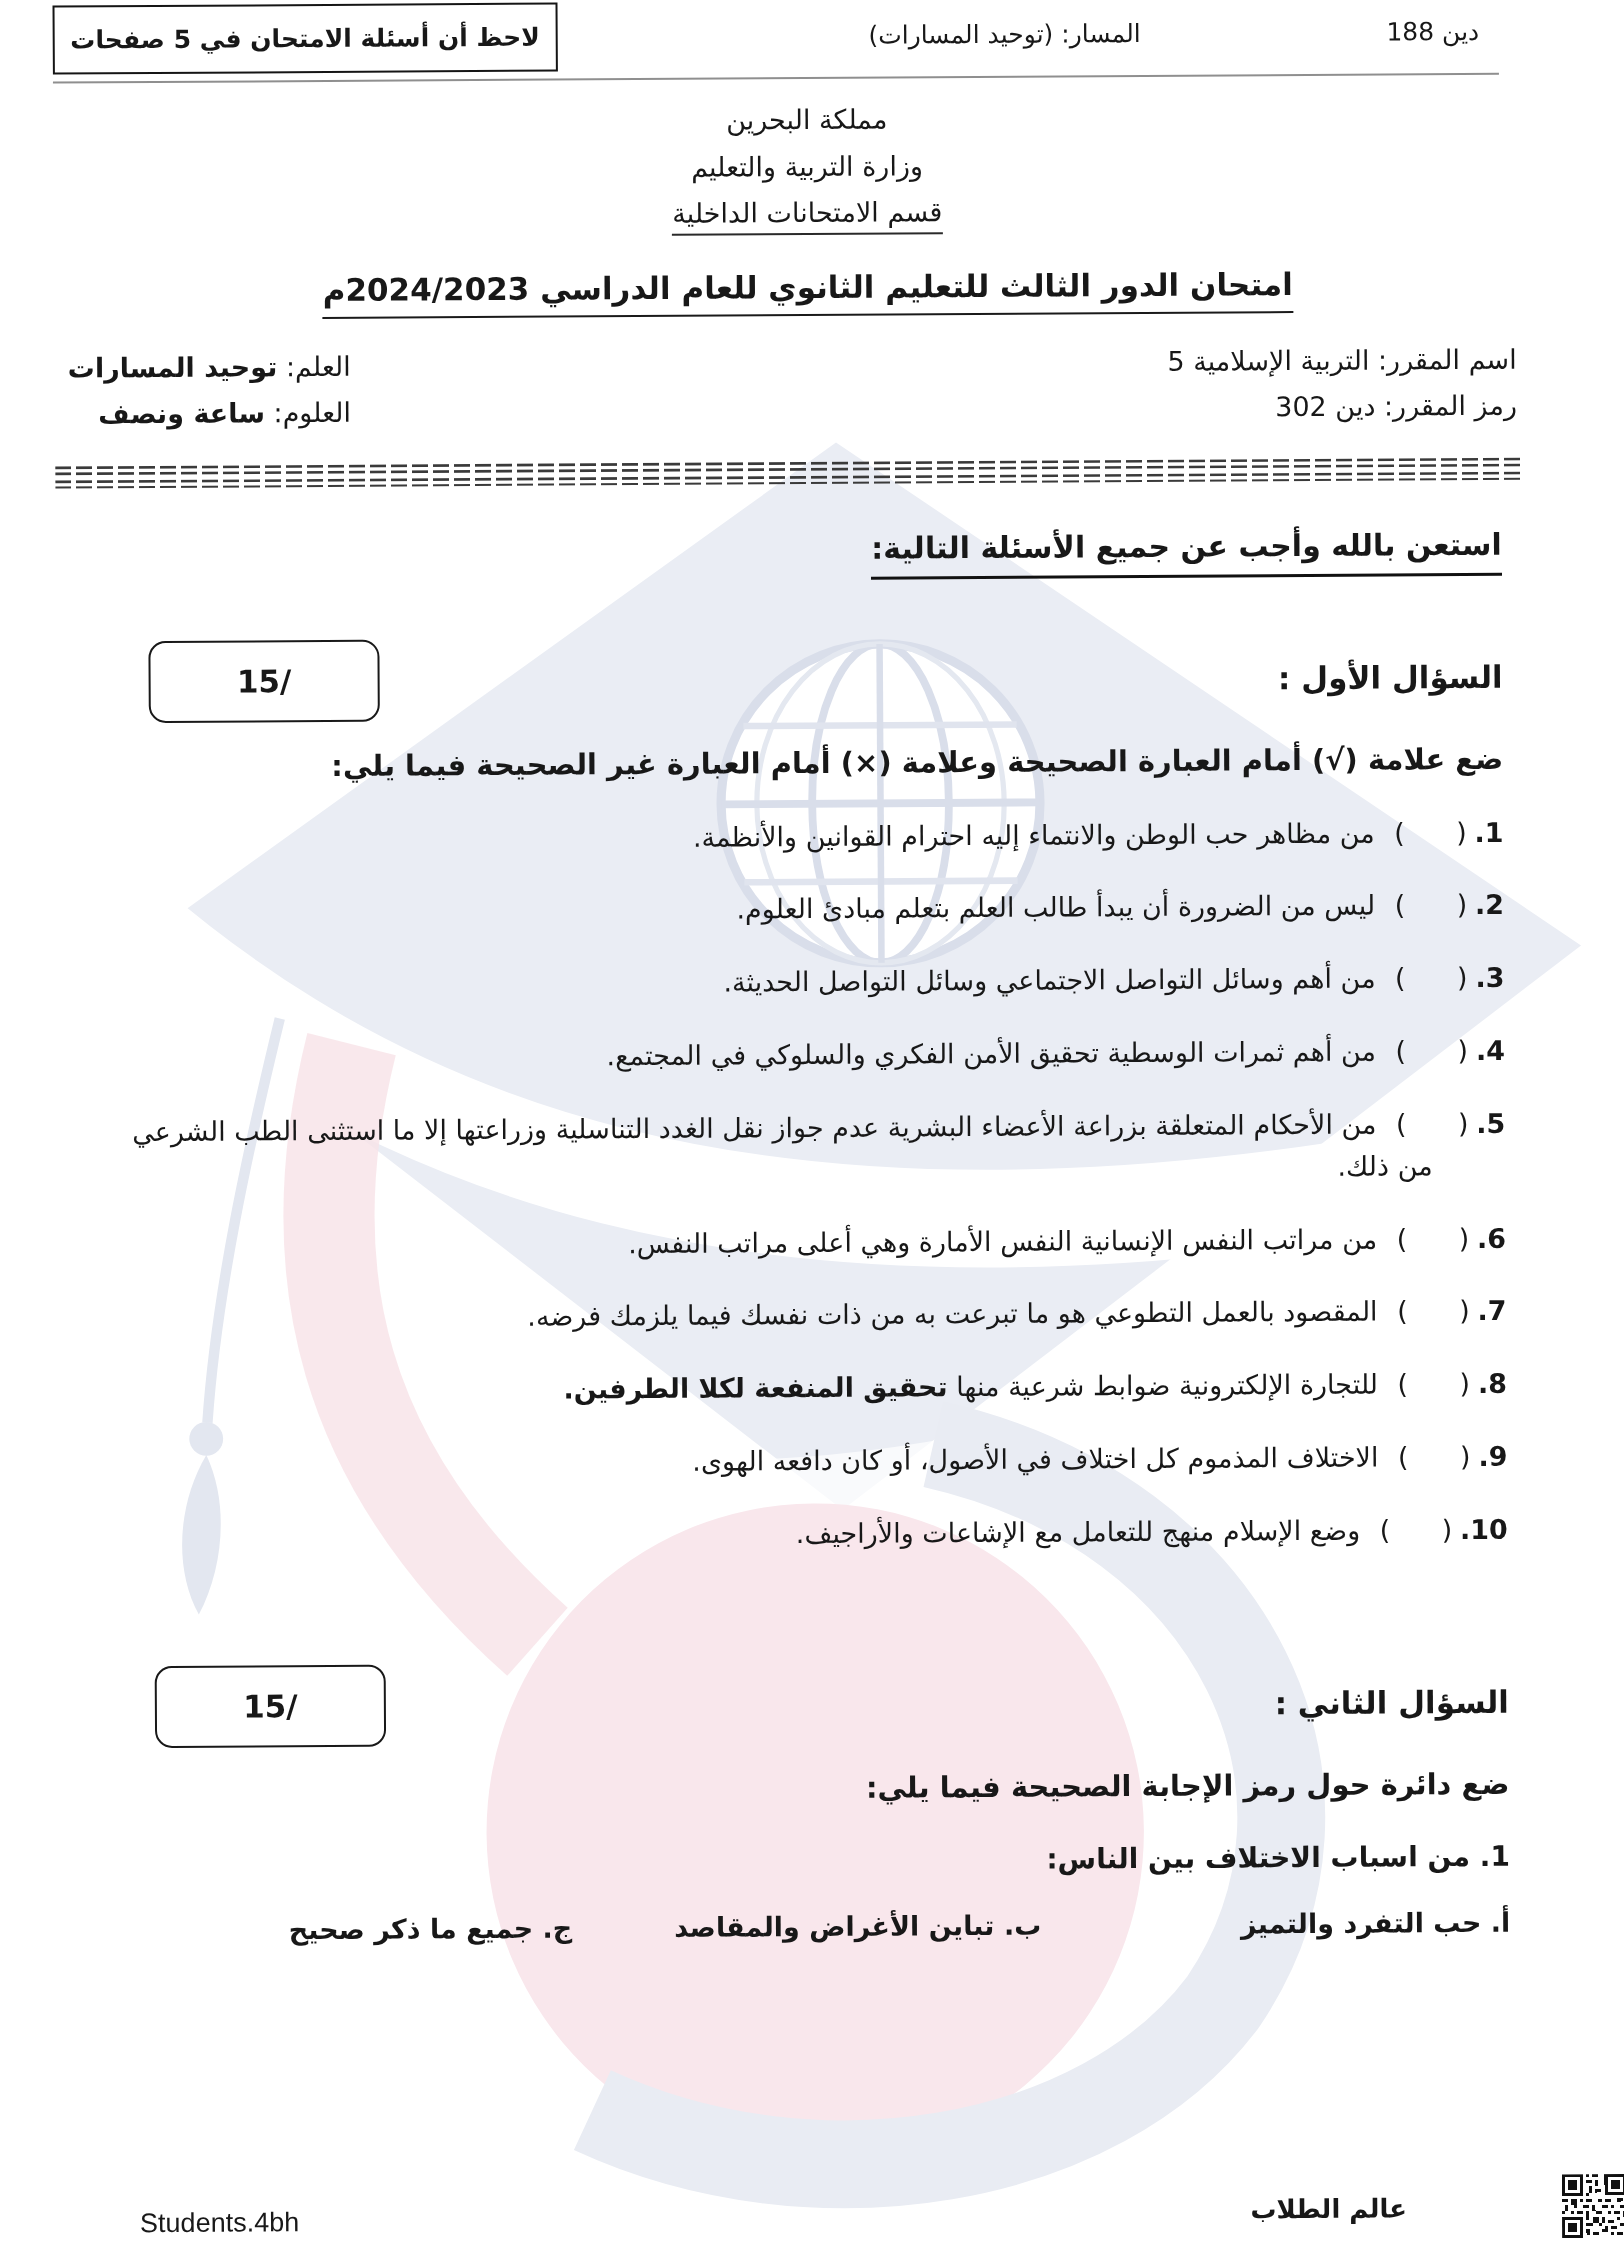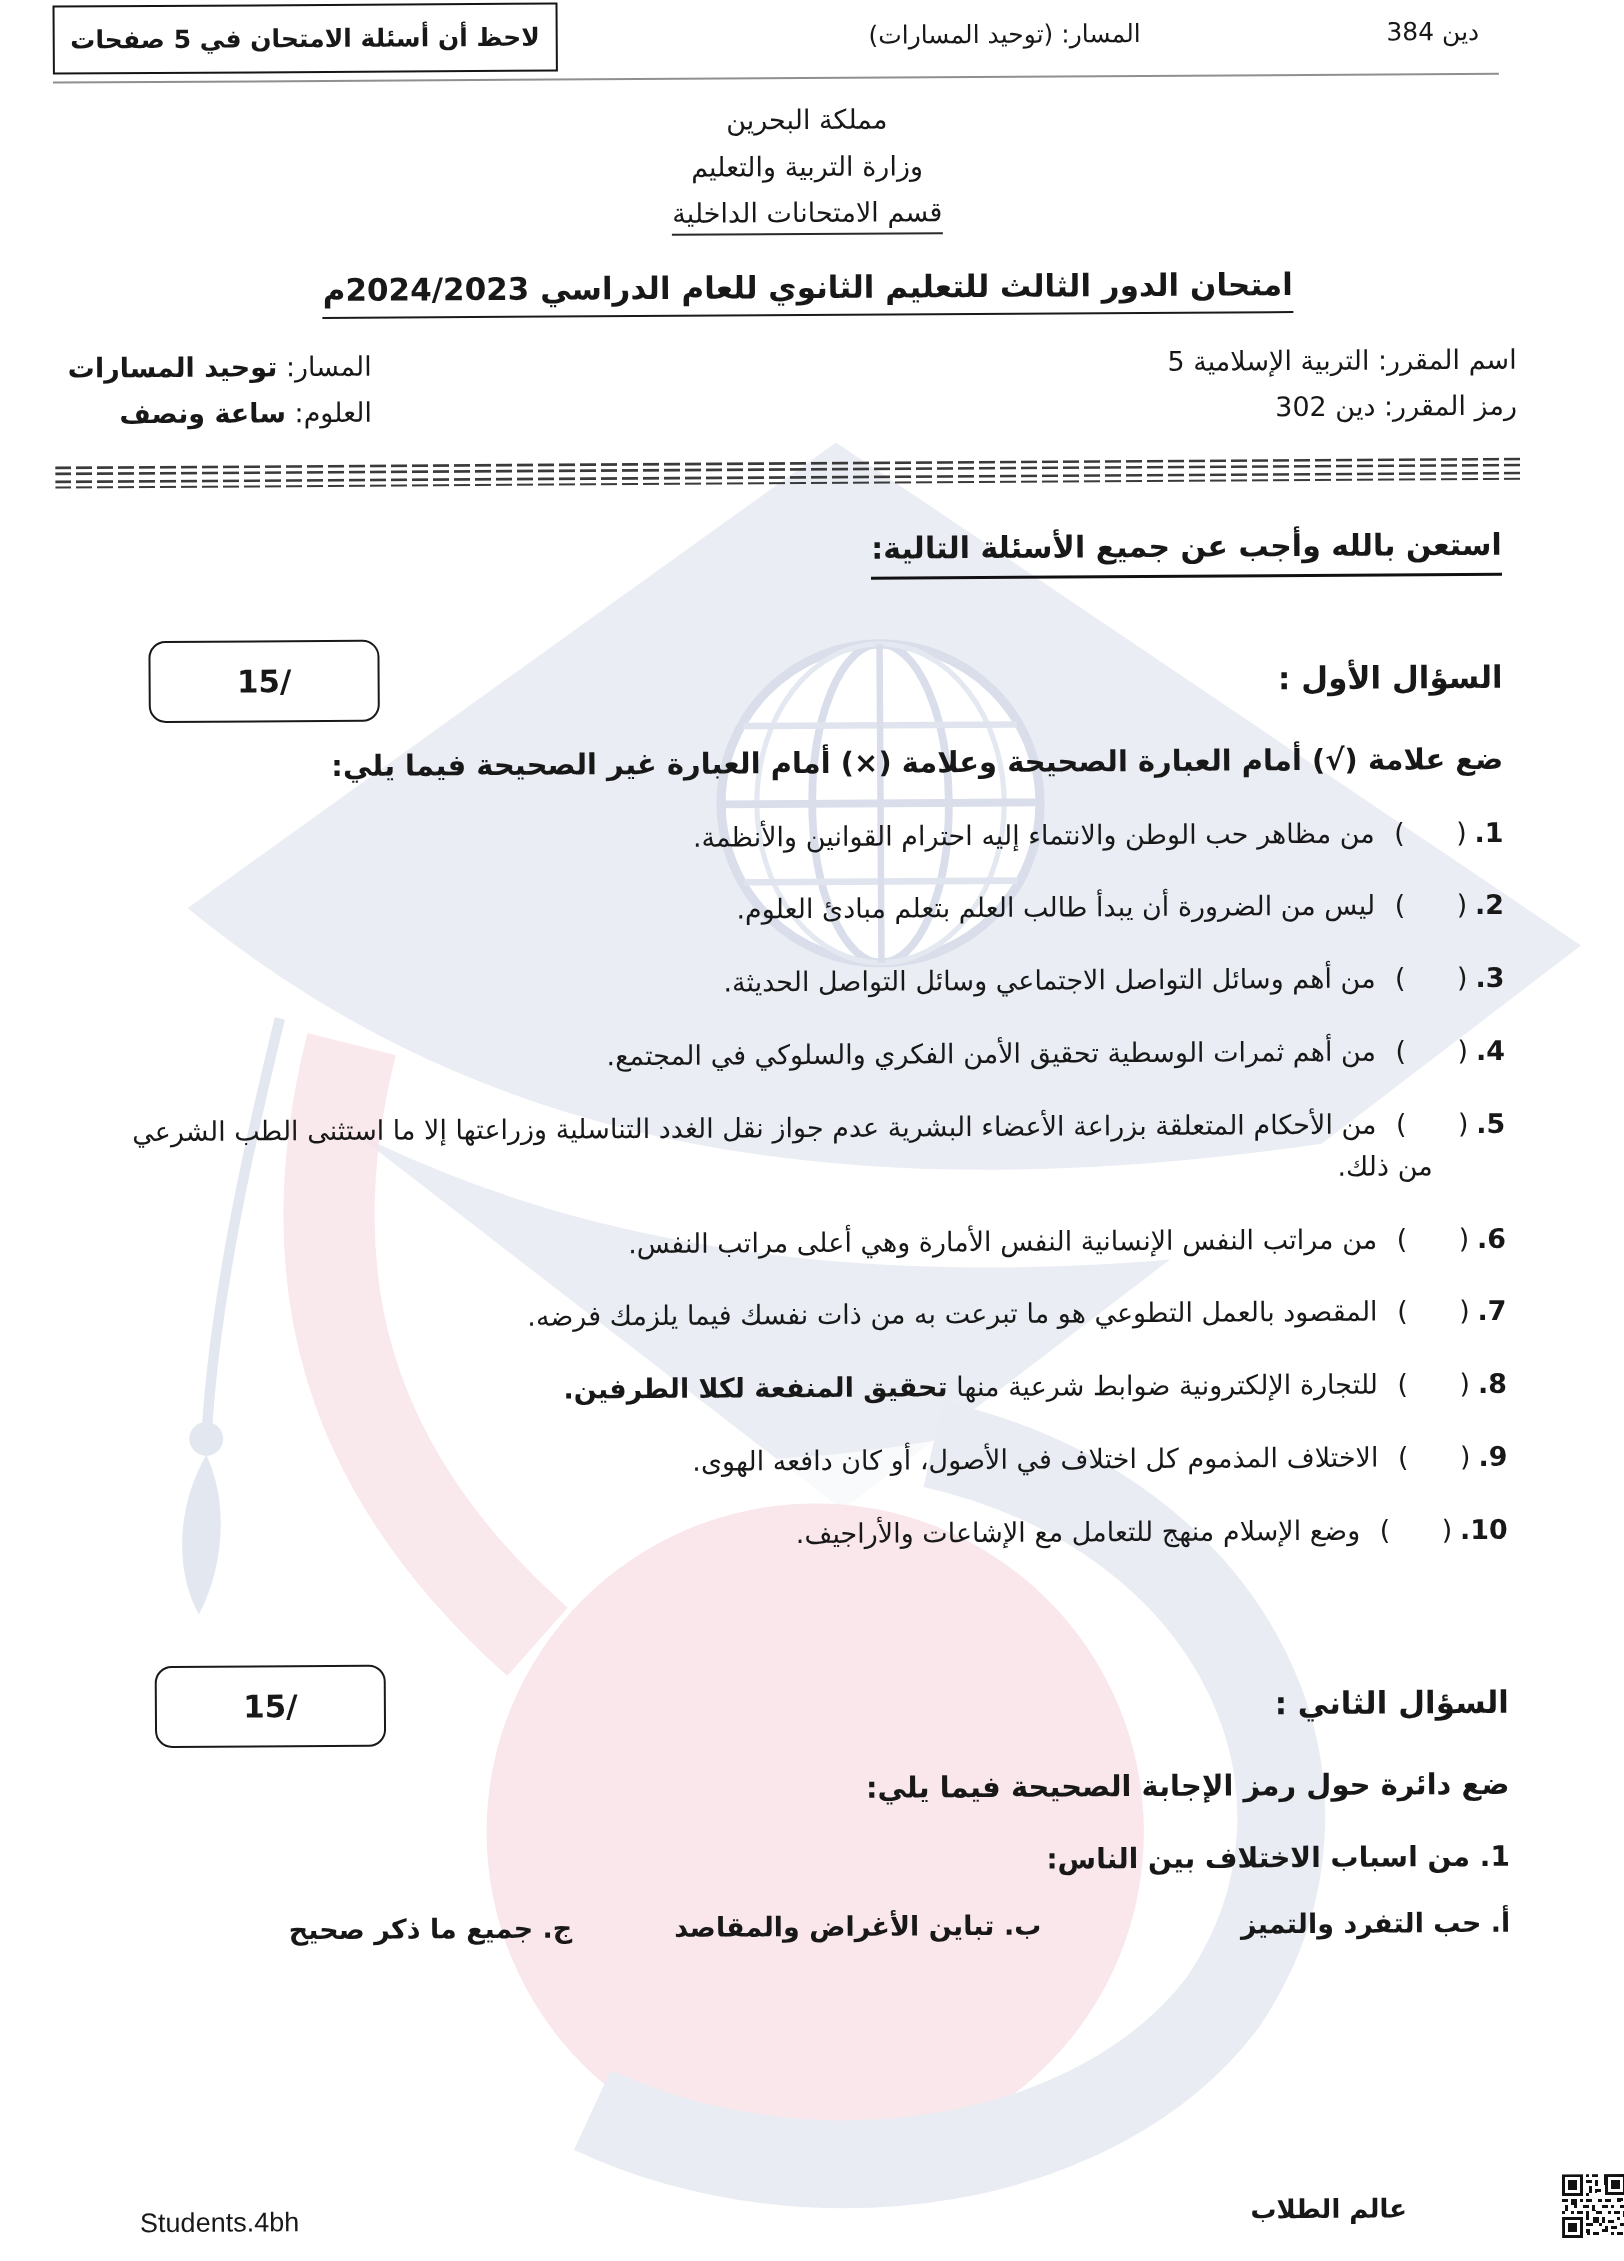"دين 384" span.h-code { text: 384 -> 188 }
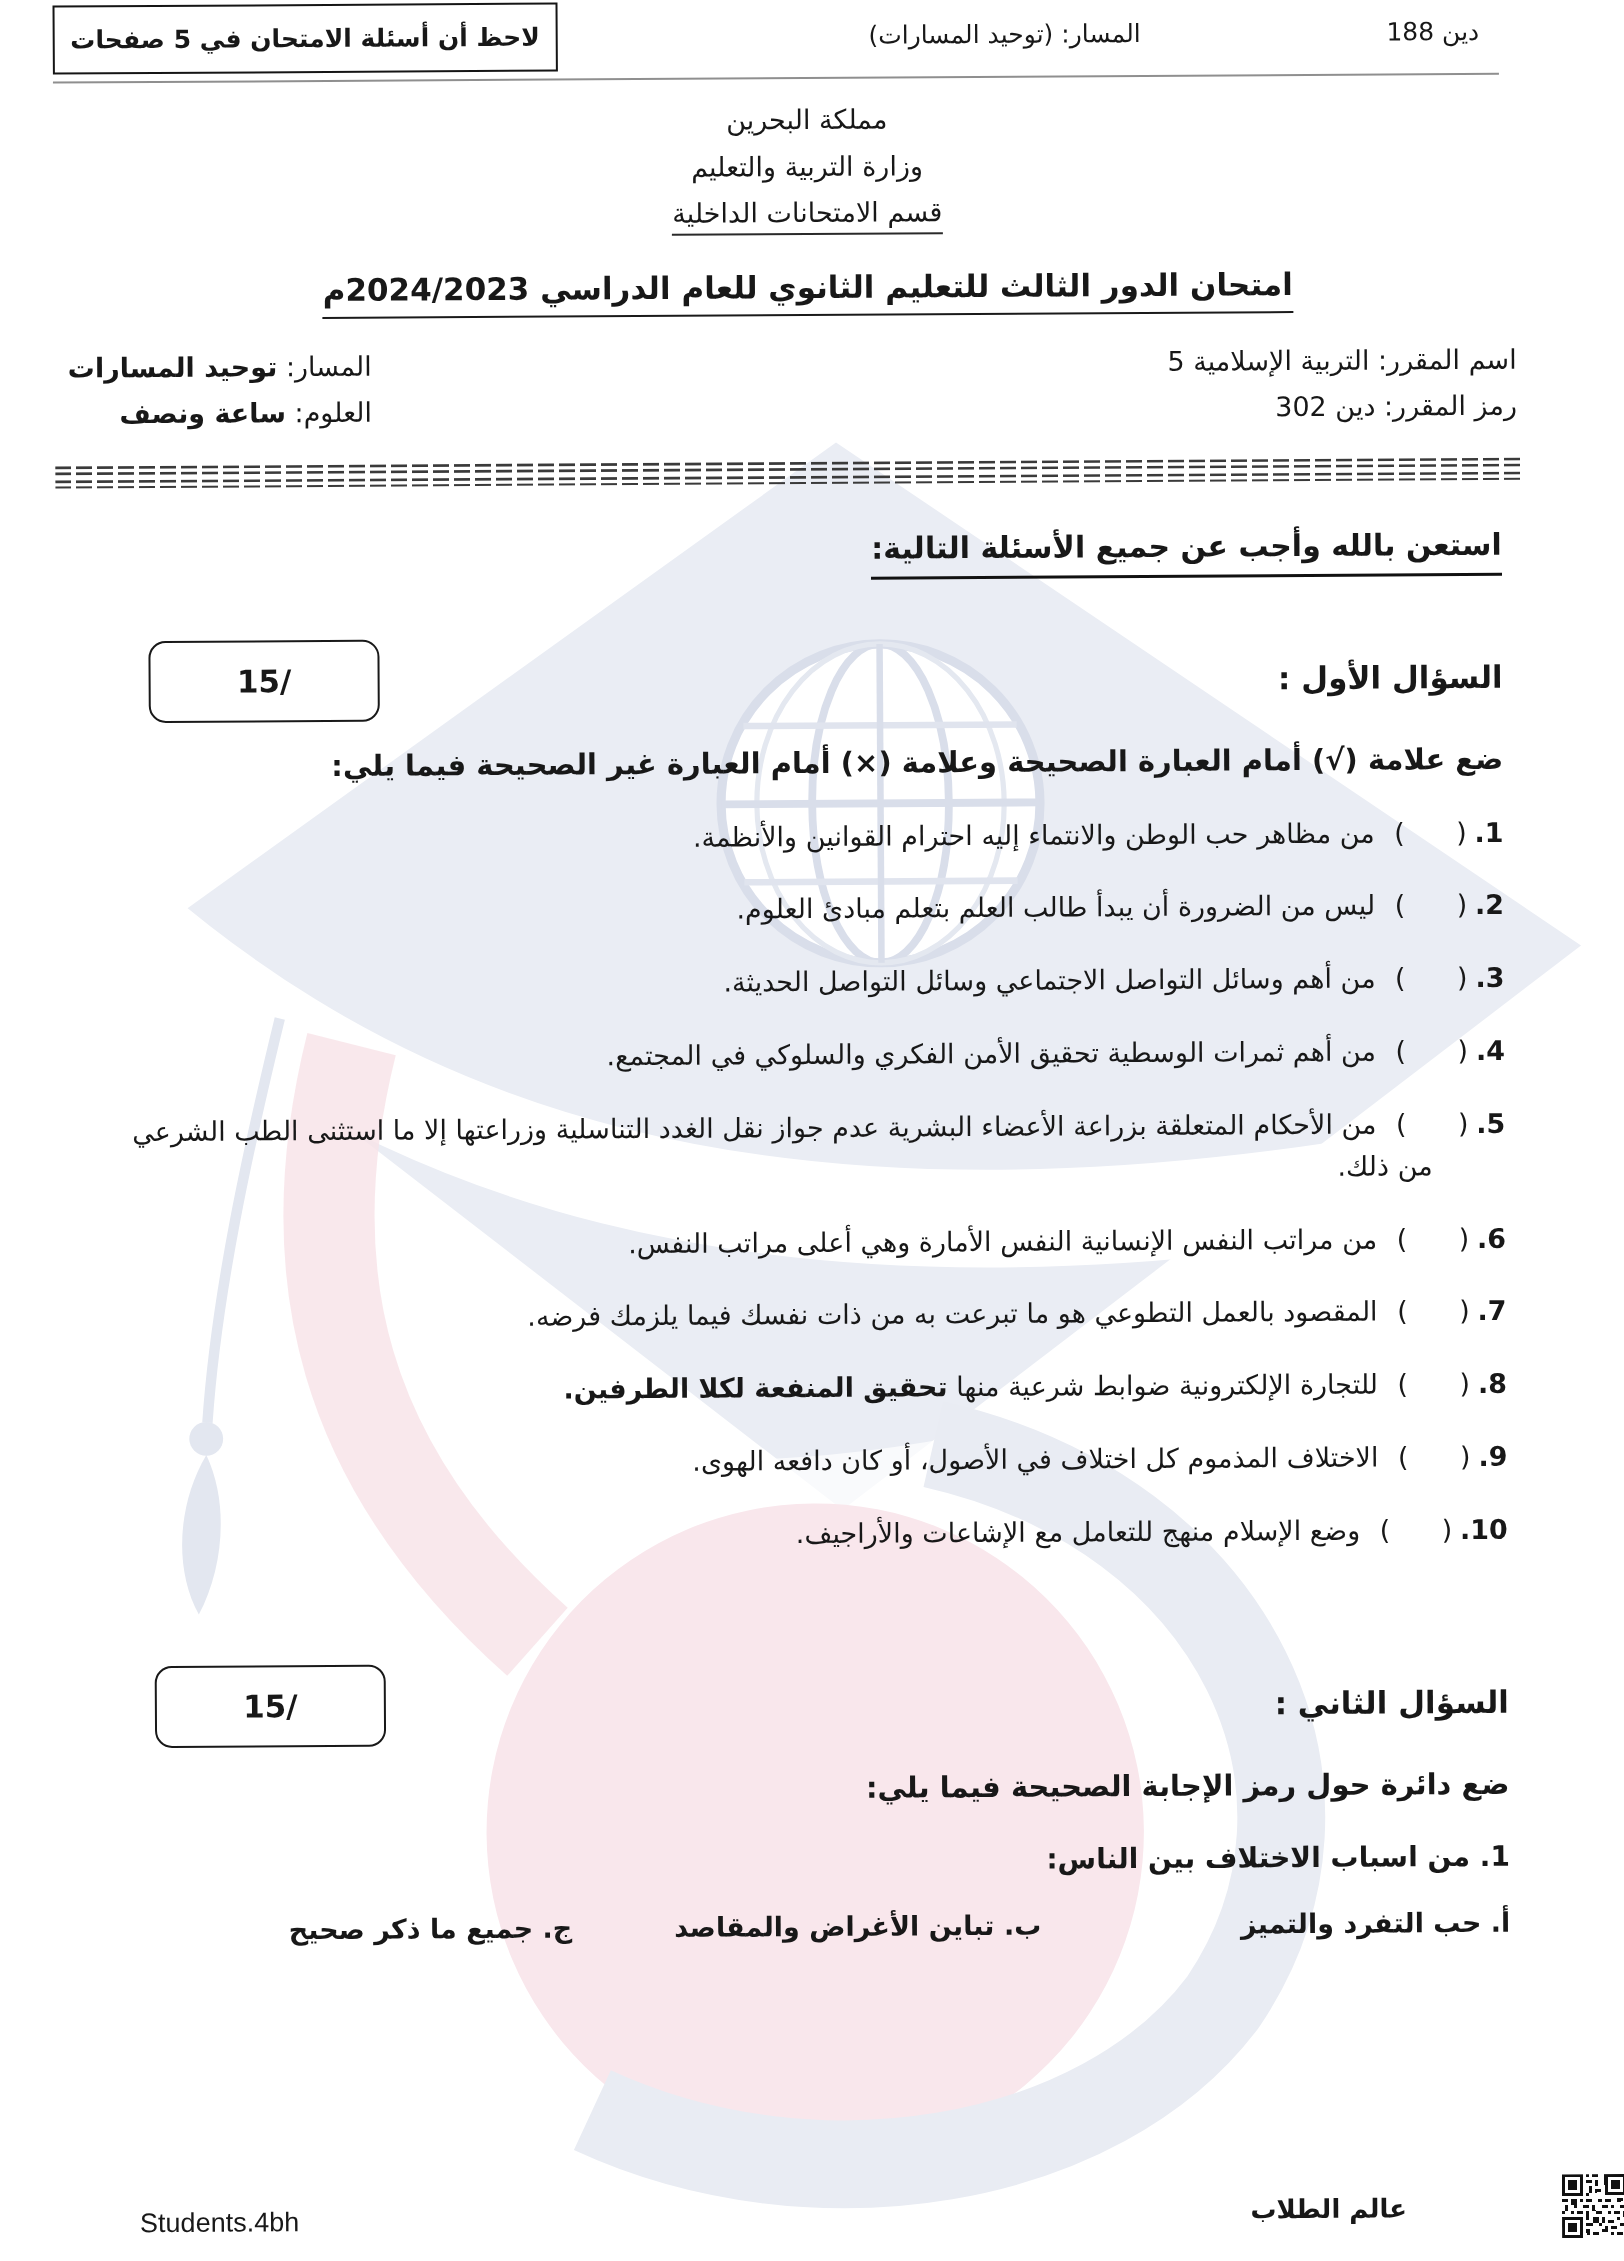"المسار:" span { text: المسار -> العلم }
